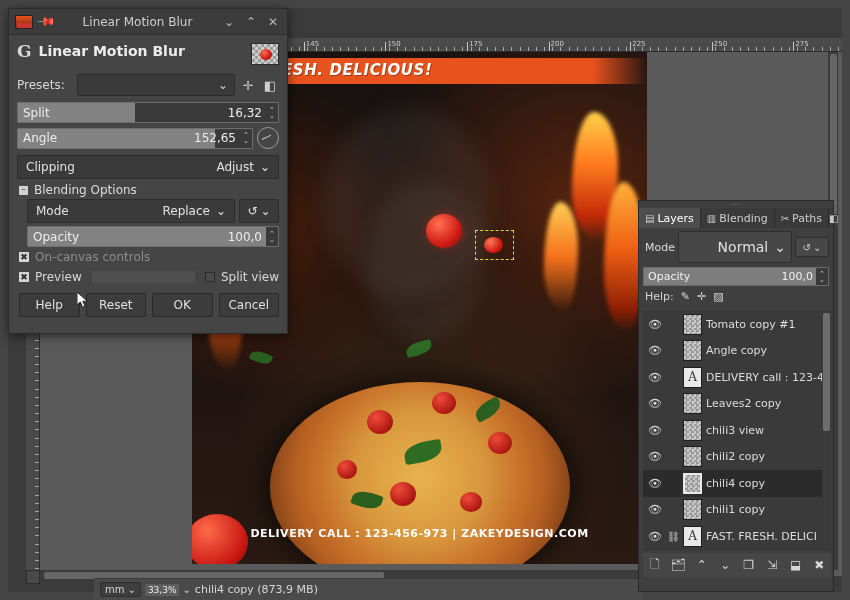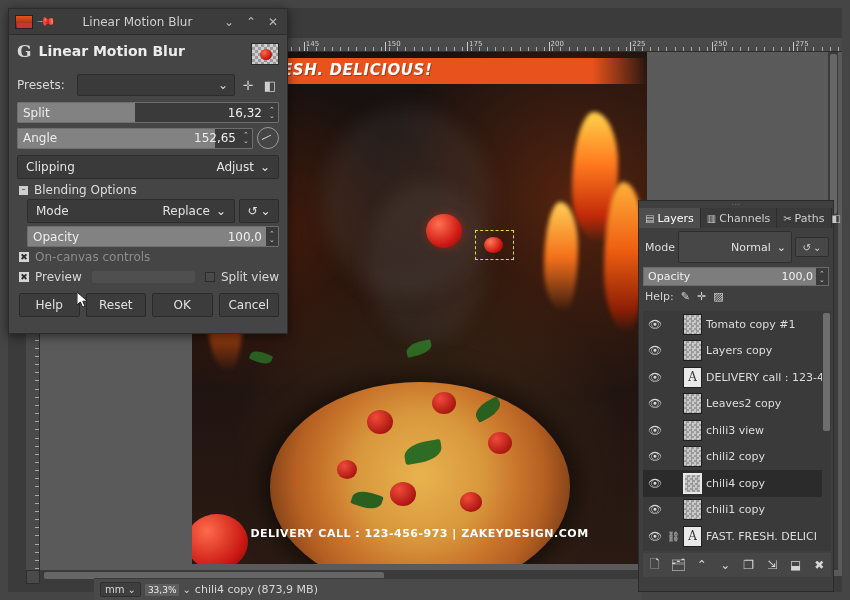"Channels" span { text: Channels -> Blending }
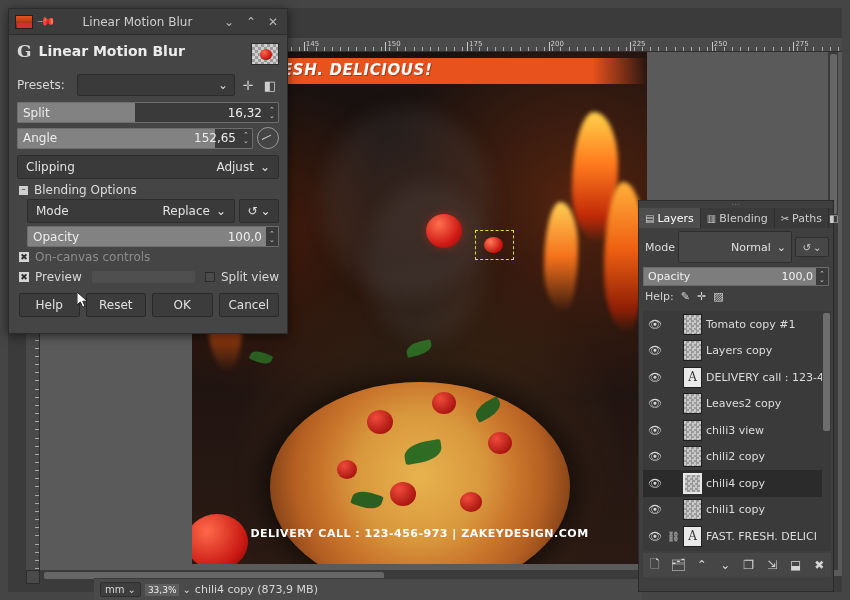"Normal" .mode-combo { font-size: 11px -> 14px }
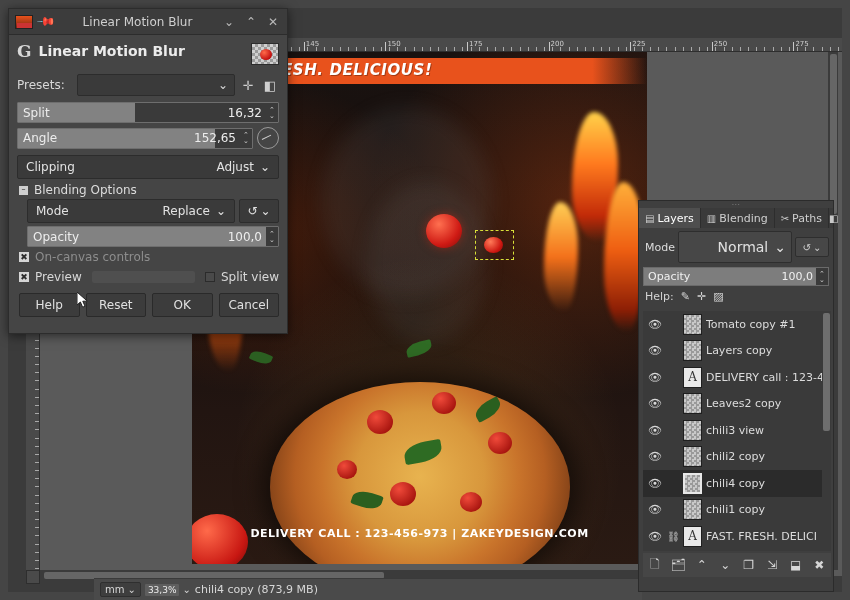"Layers copy" span.lname { text: Layers -> Angle }
